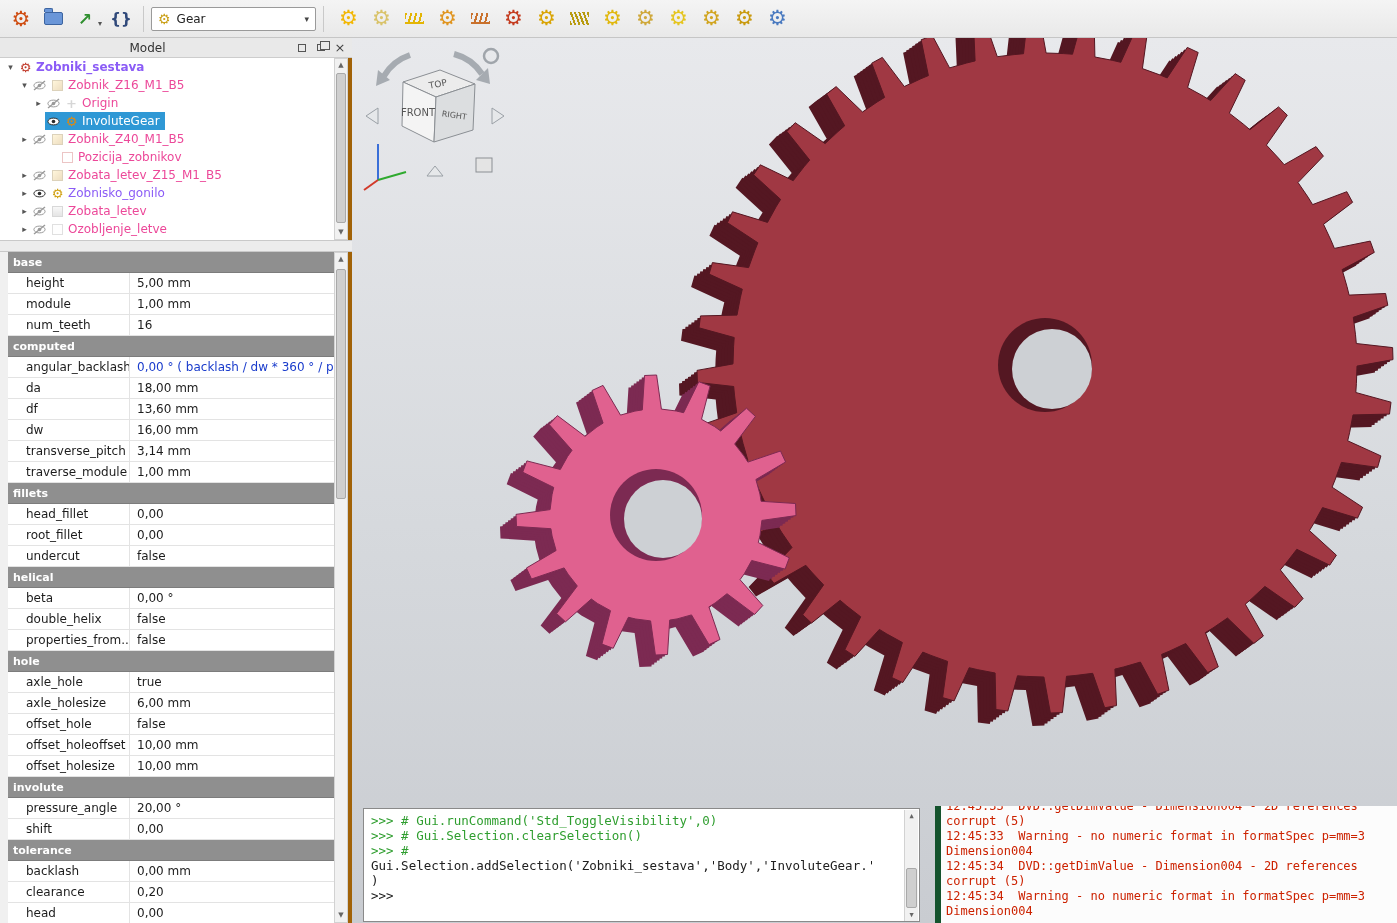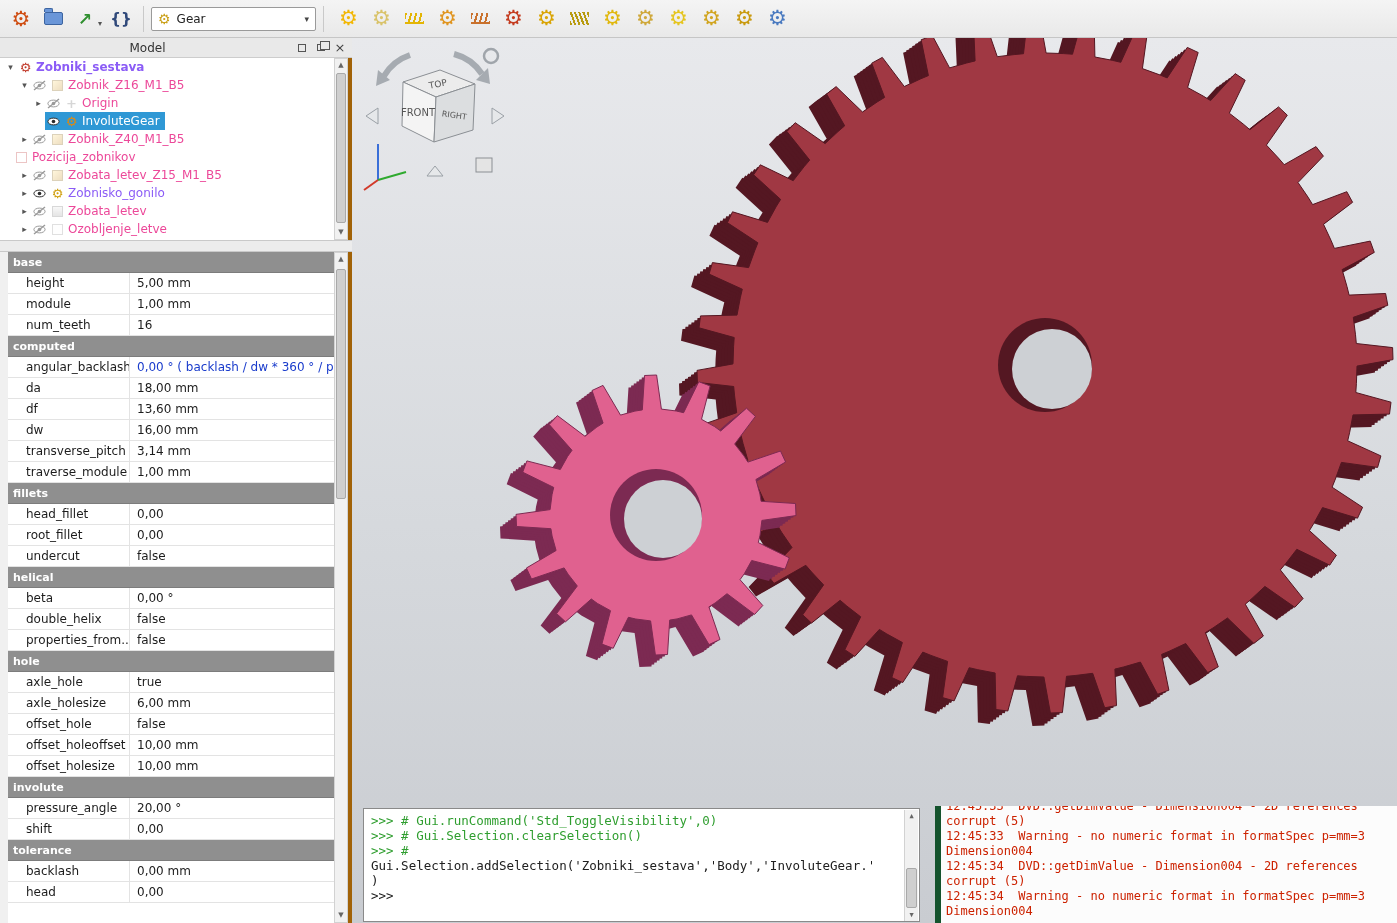"Pozicija_zobnikov" div.trow { margin-left: none -> 28px; padding-left: none -> 18px }
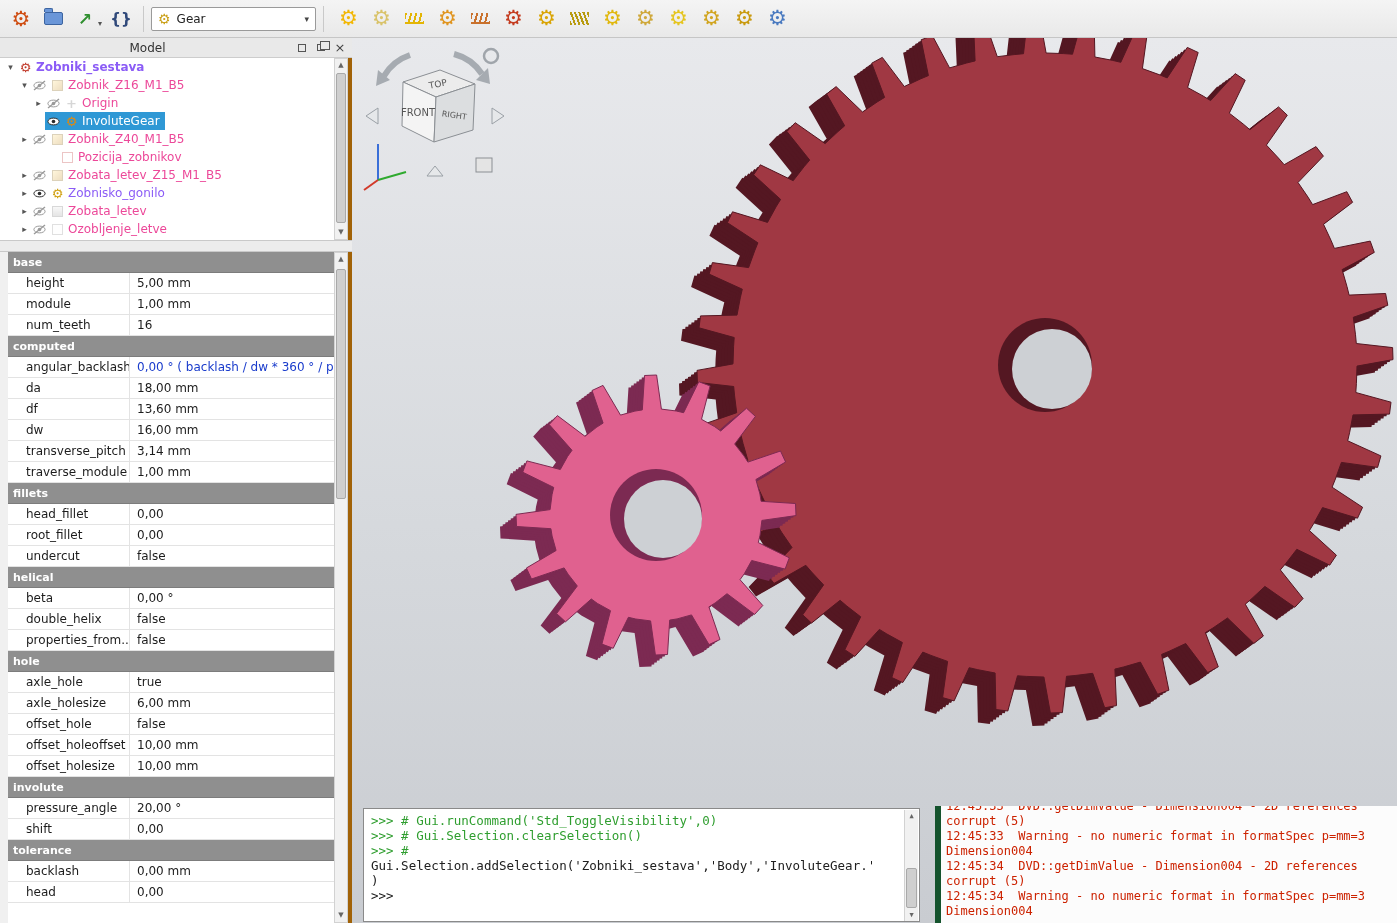"clearance" div.prow { html: none -> <div> <span>clearance</span> <span>0,20</span> </div> }
